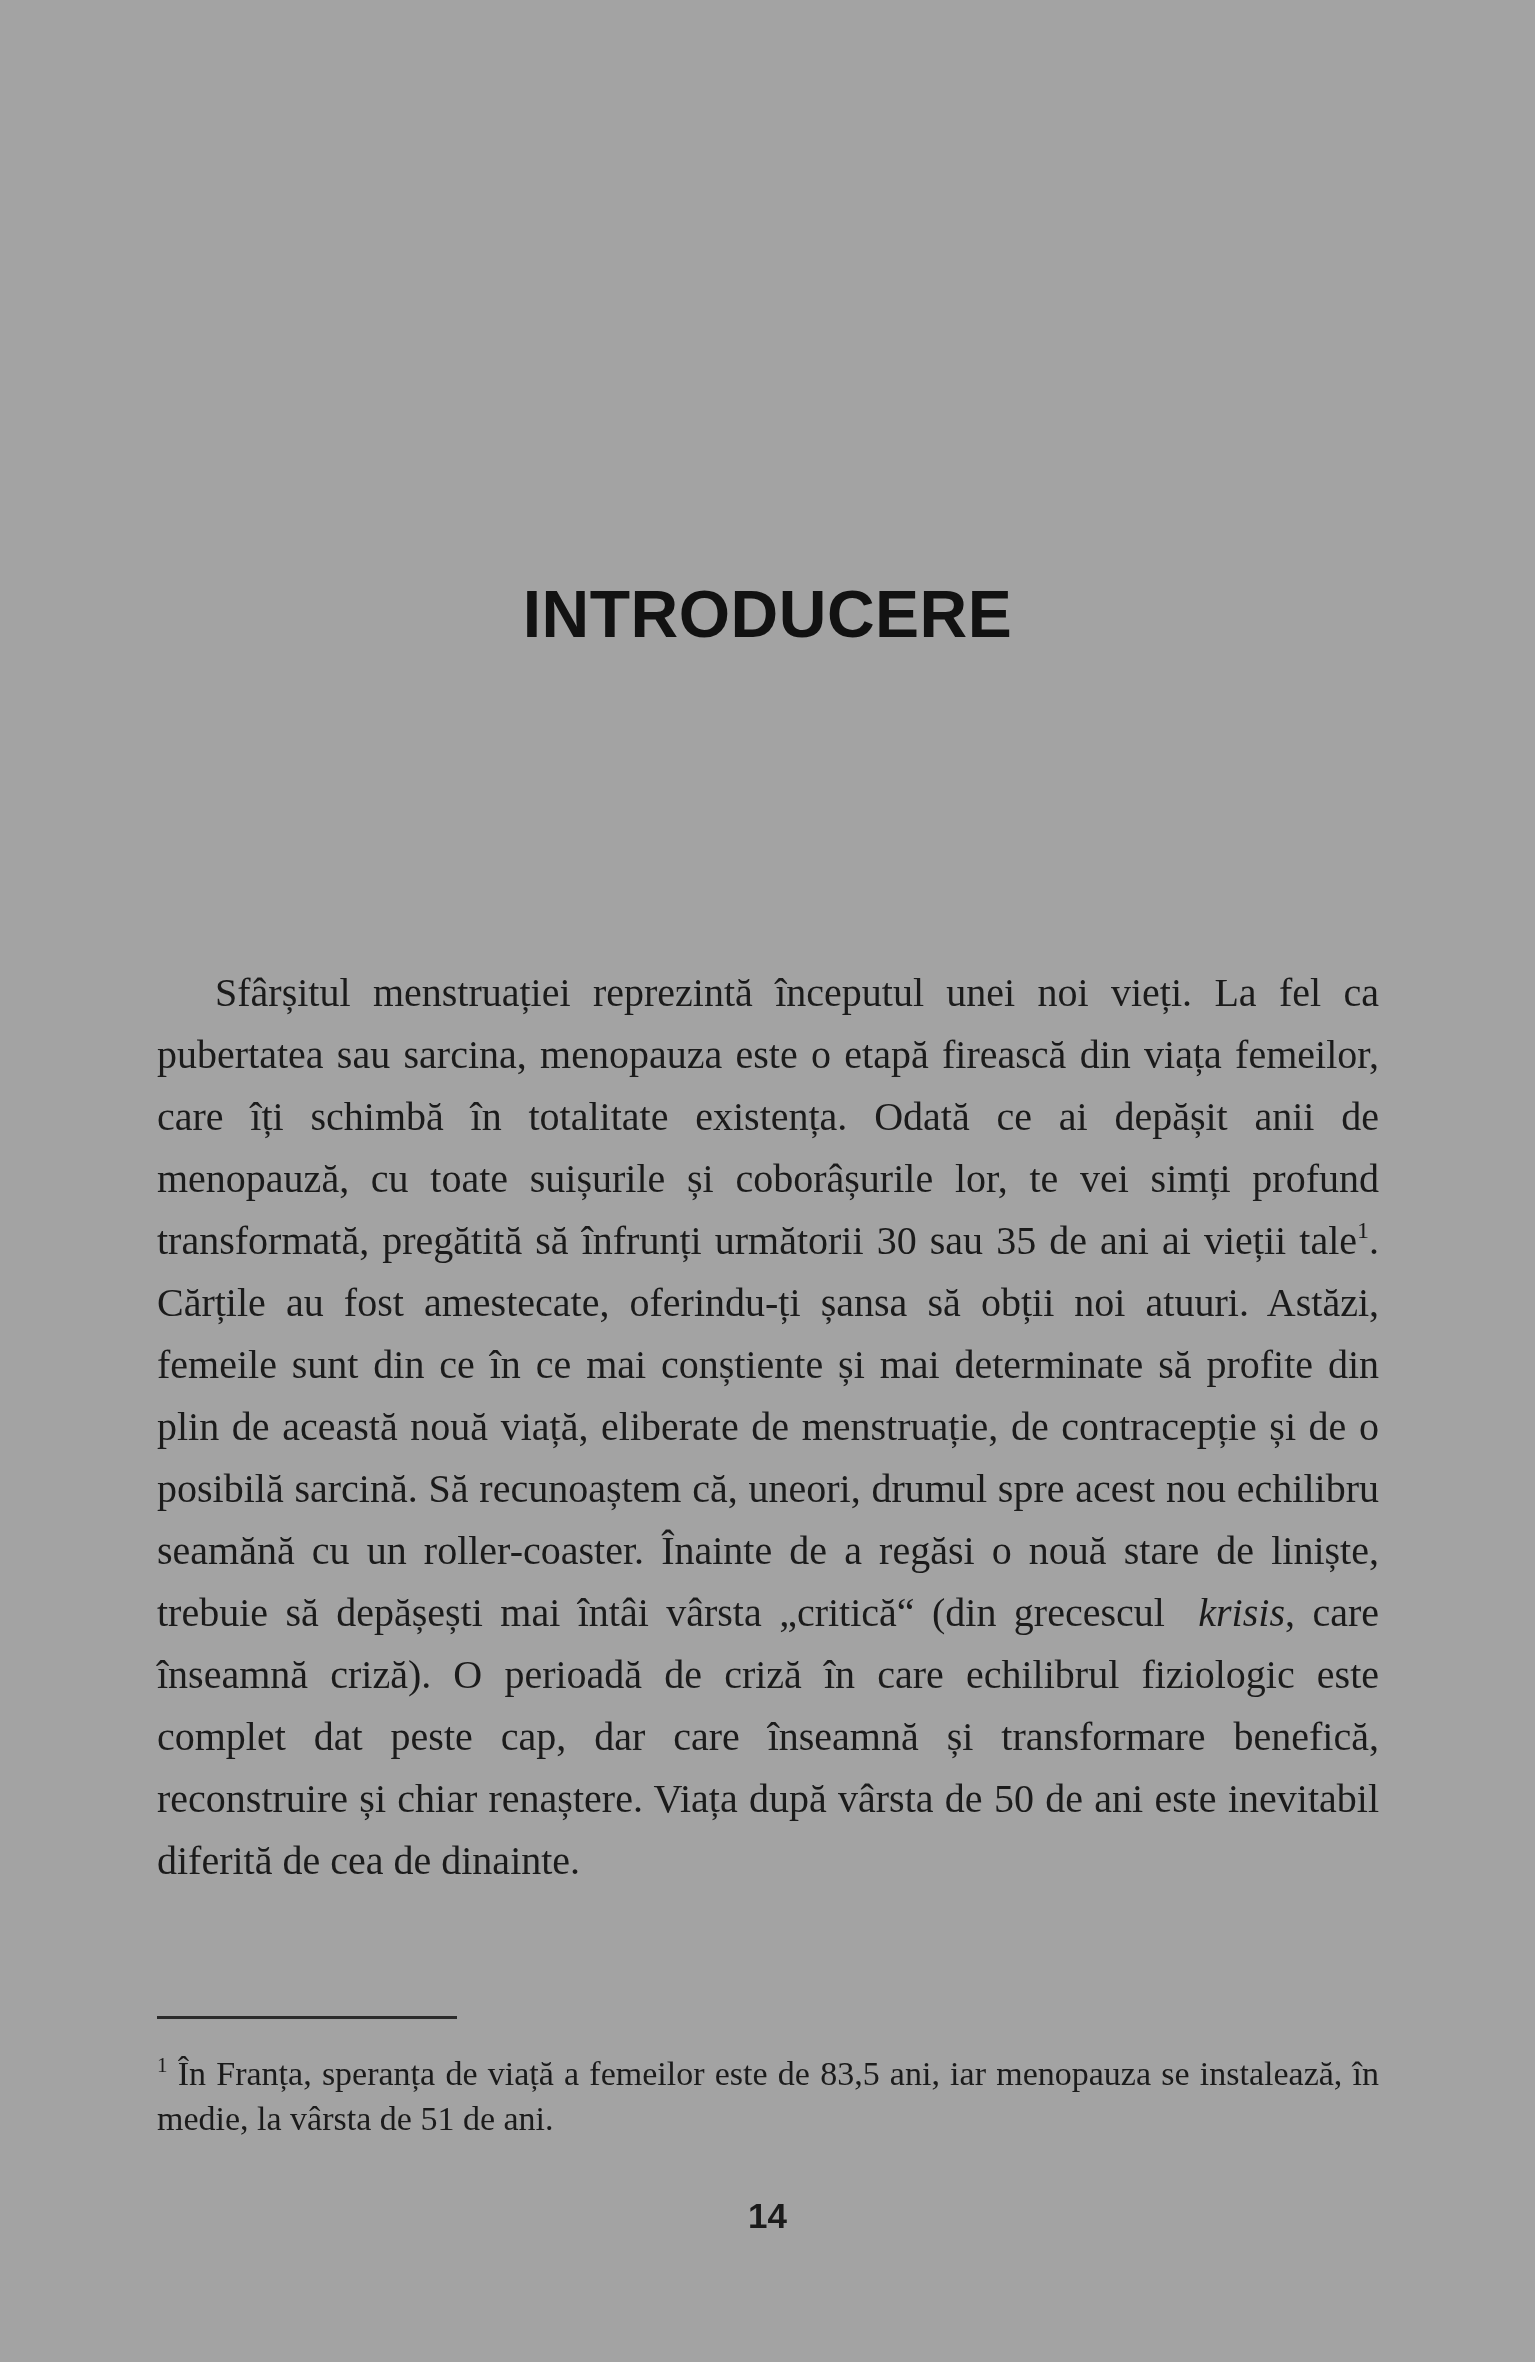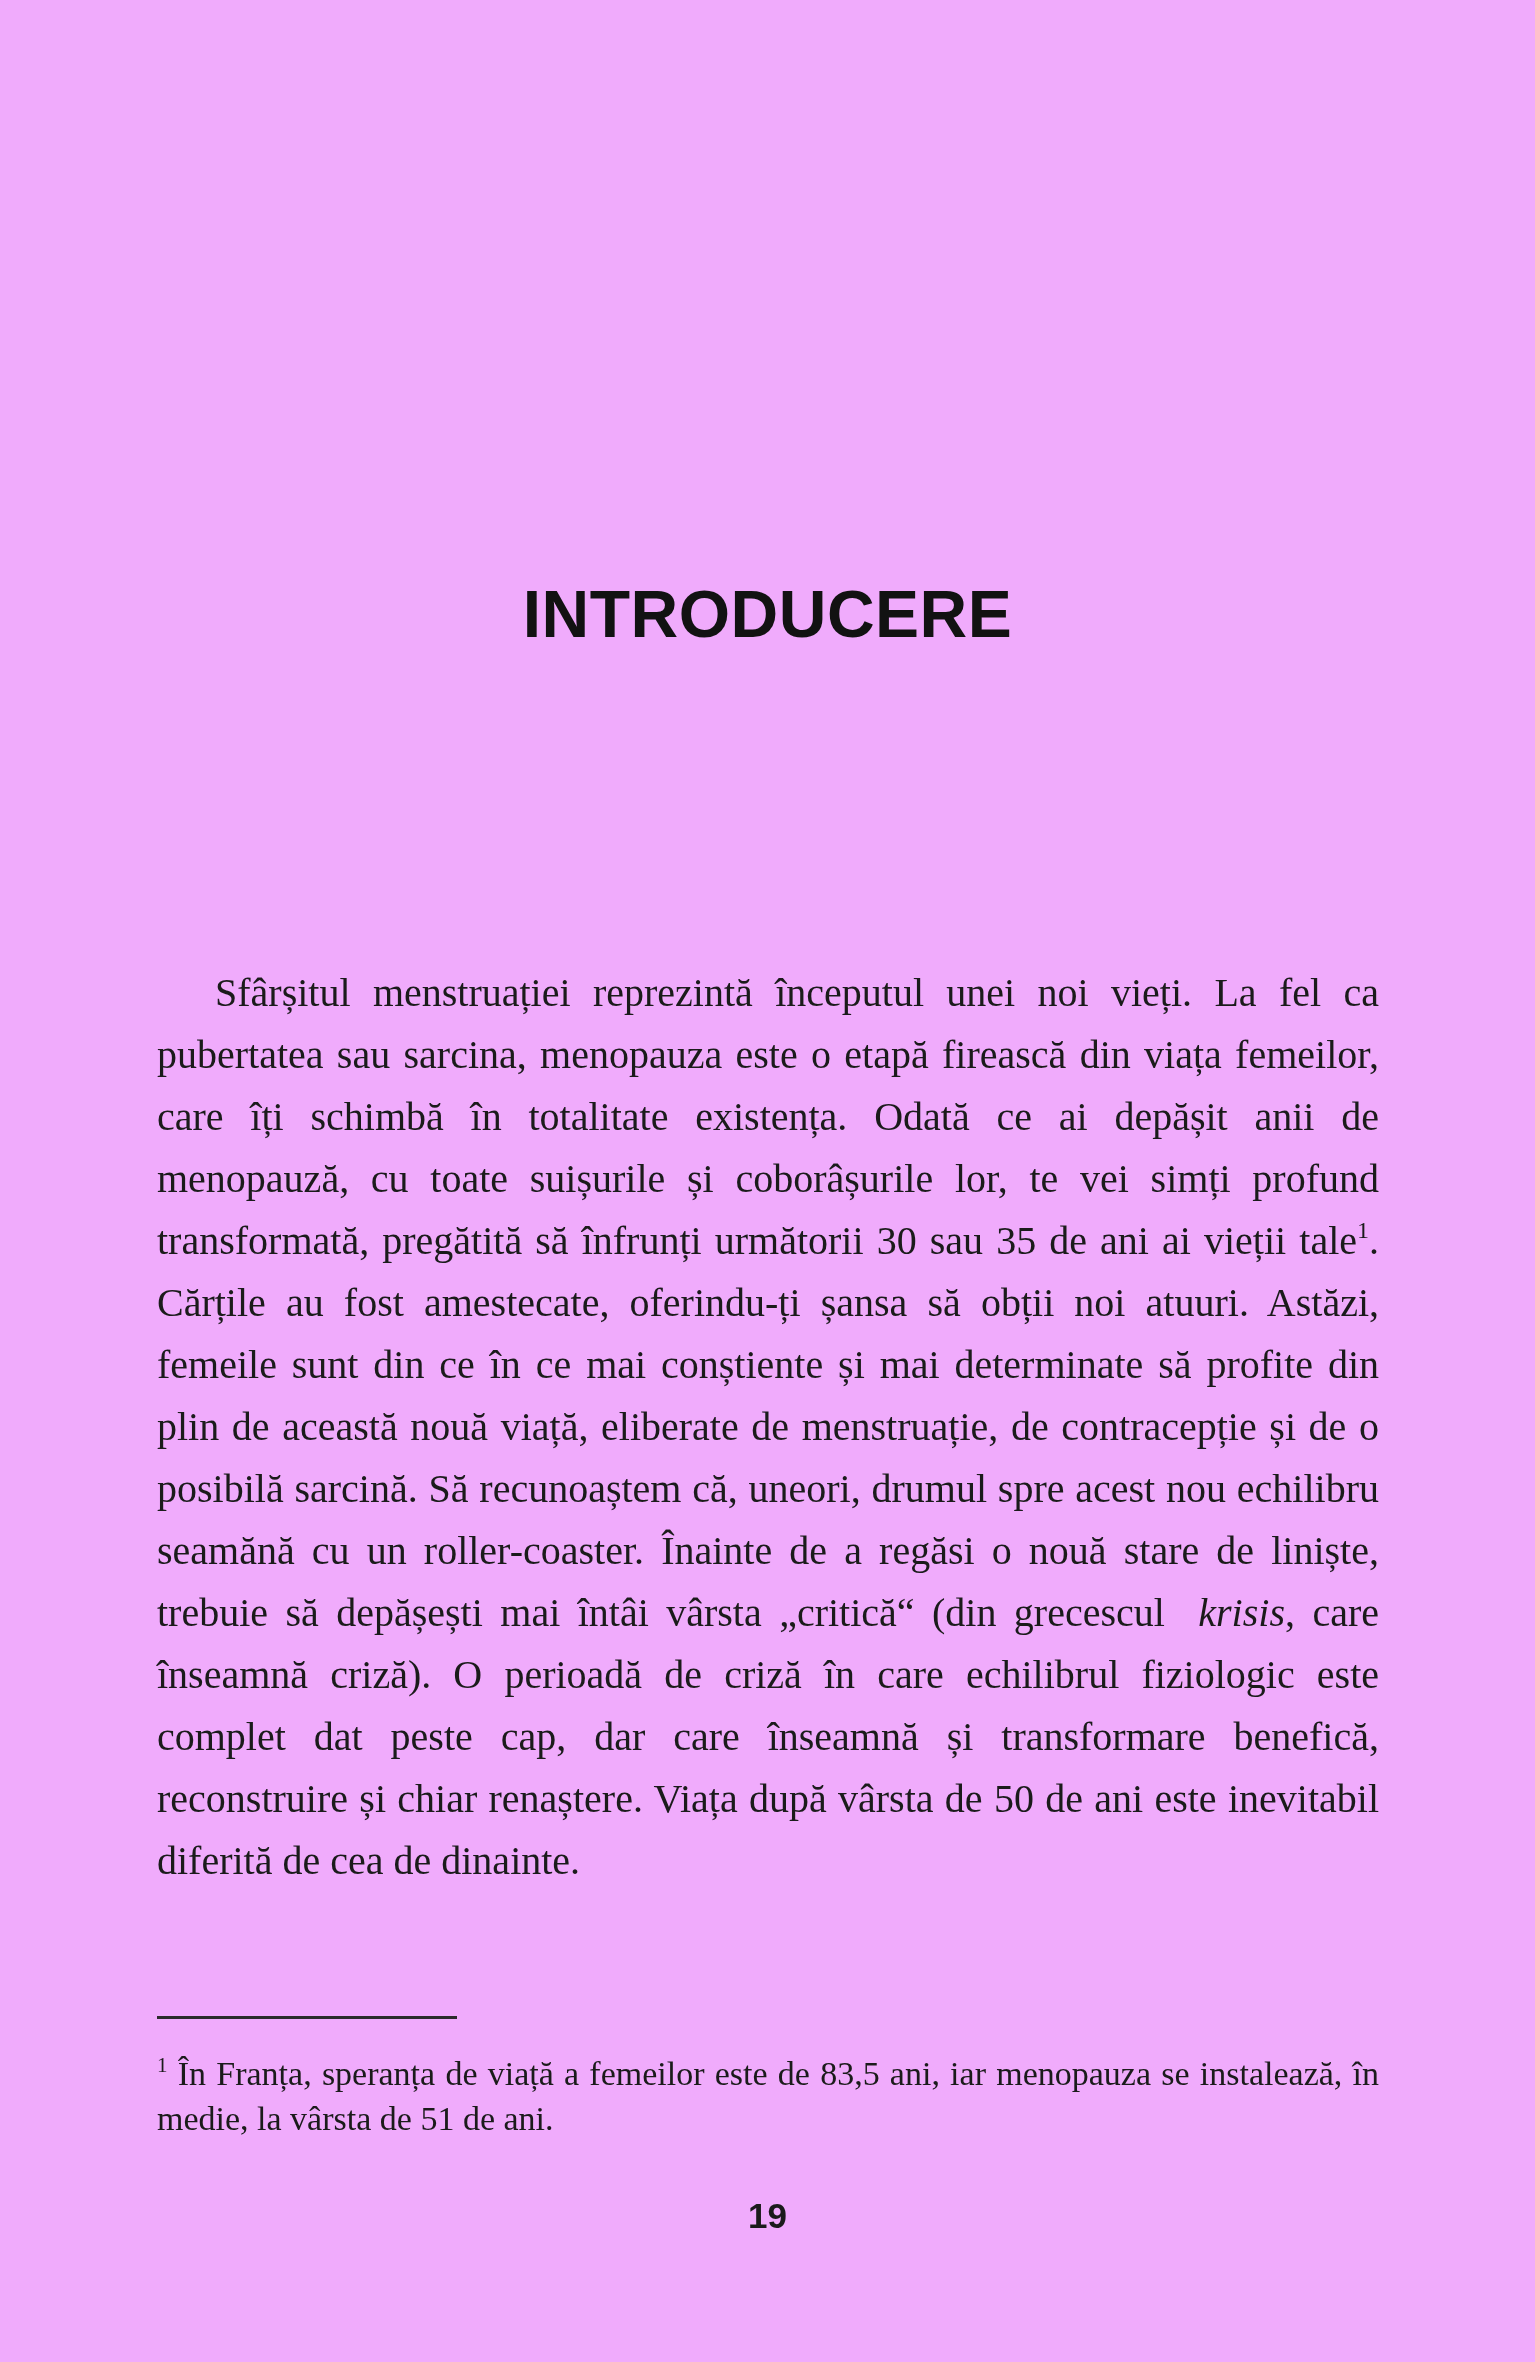"INTRODUCERE" .page { background: #f0abfc -> #a3a3a3 }
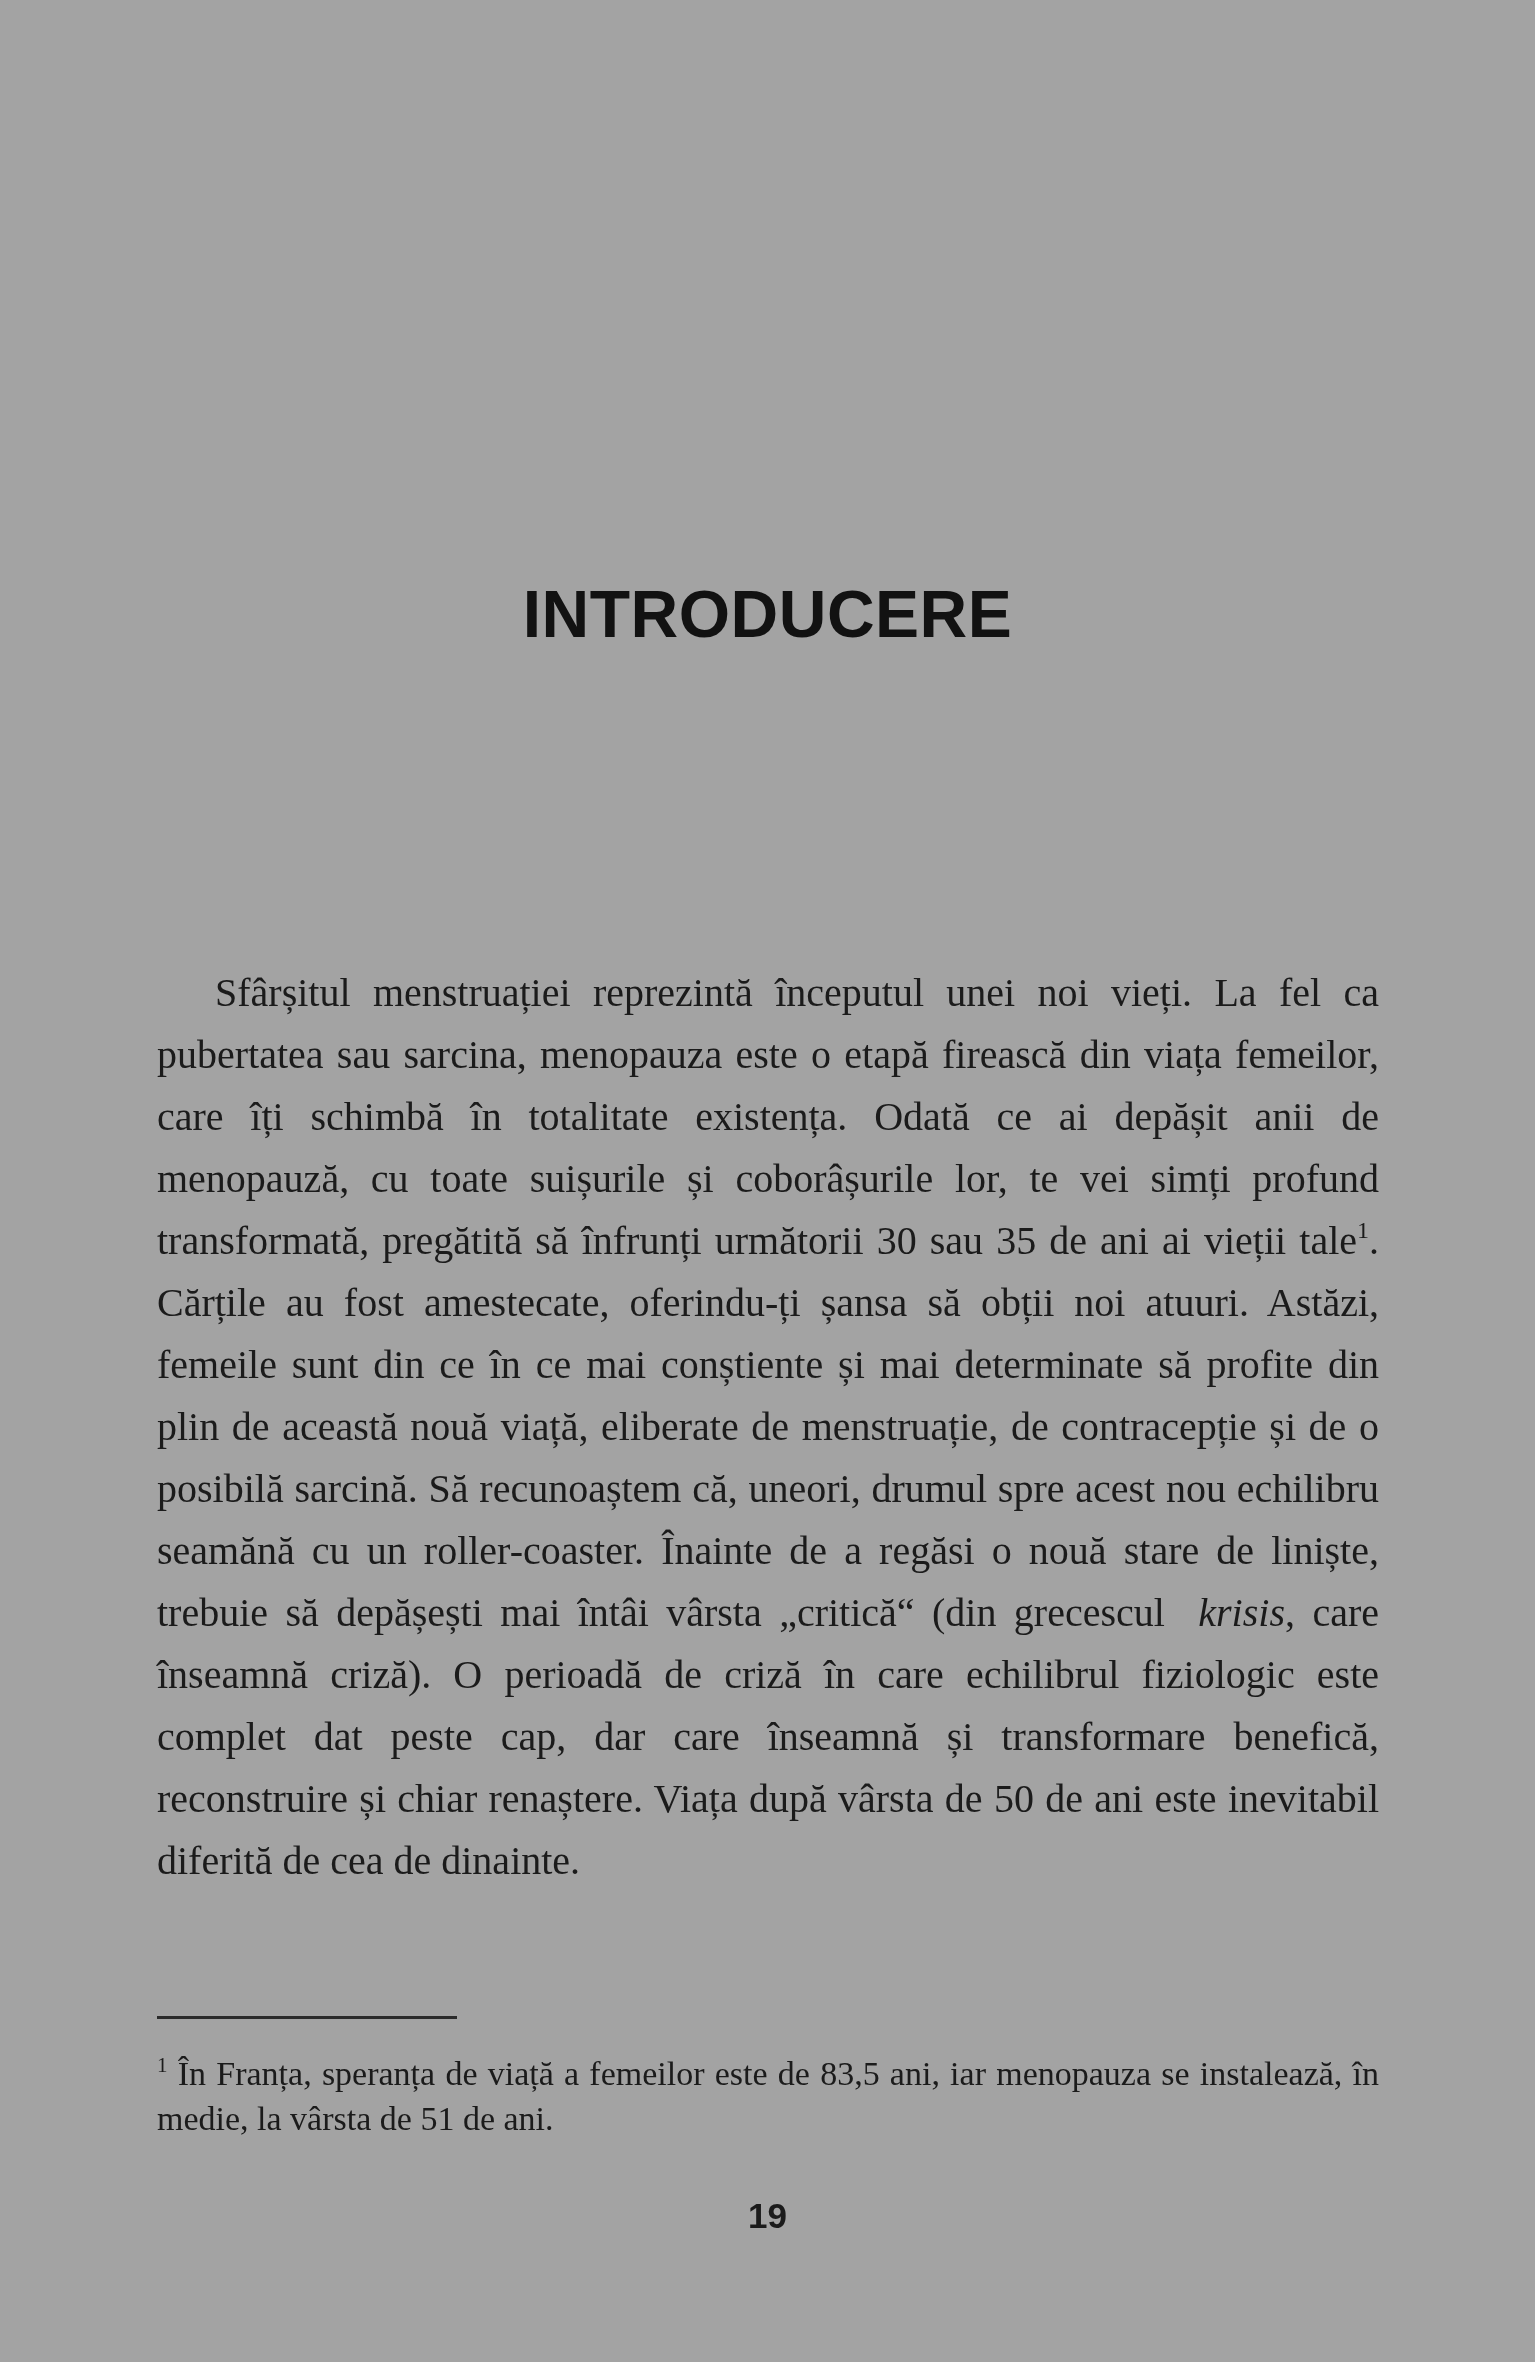"19" div.page-number { text: 19 -> 14 }
